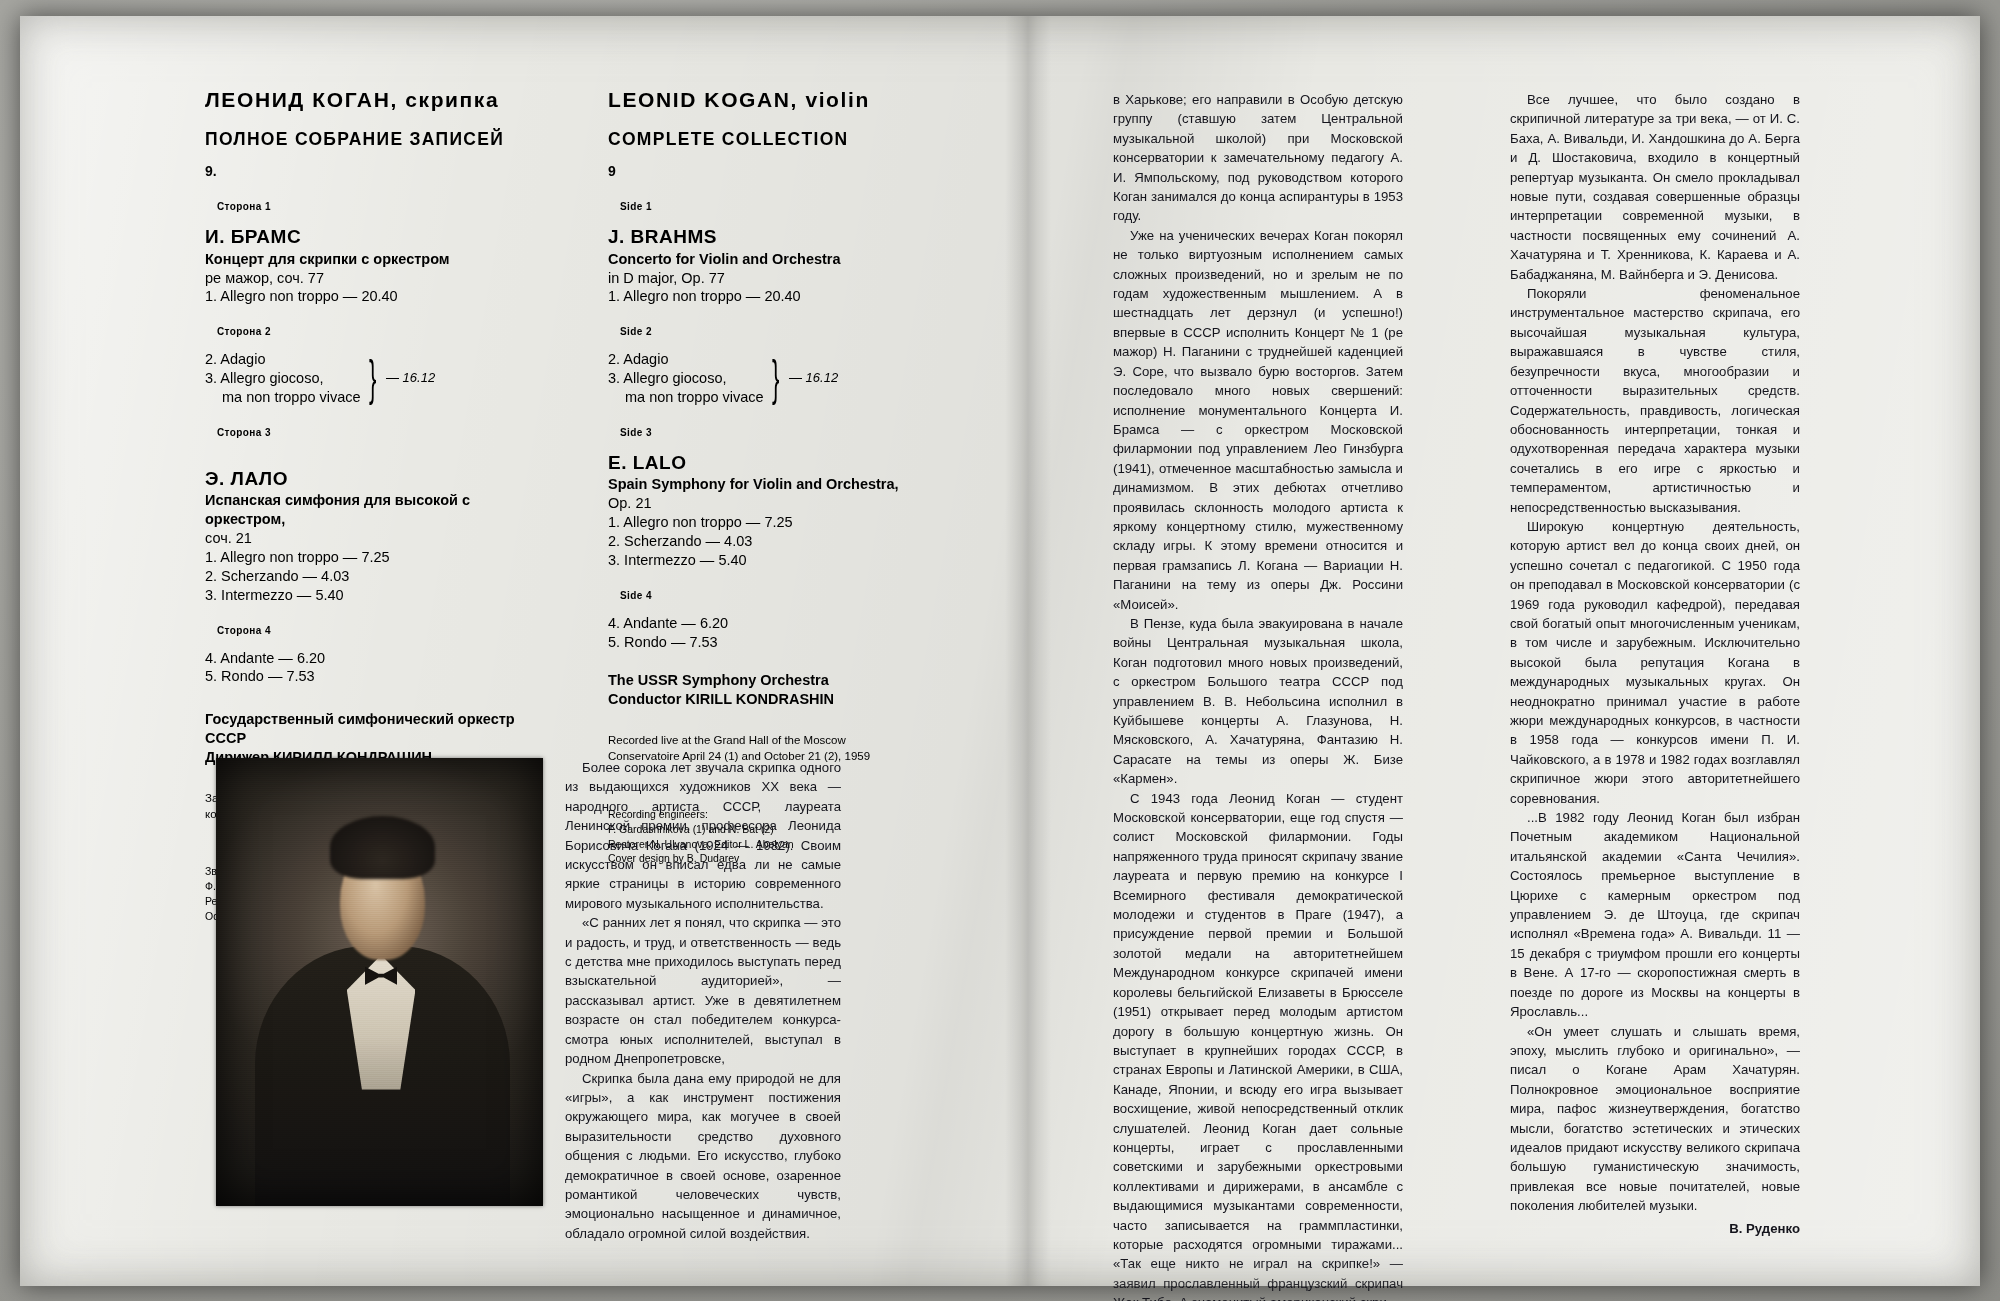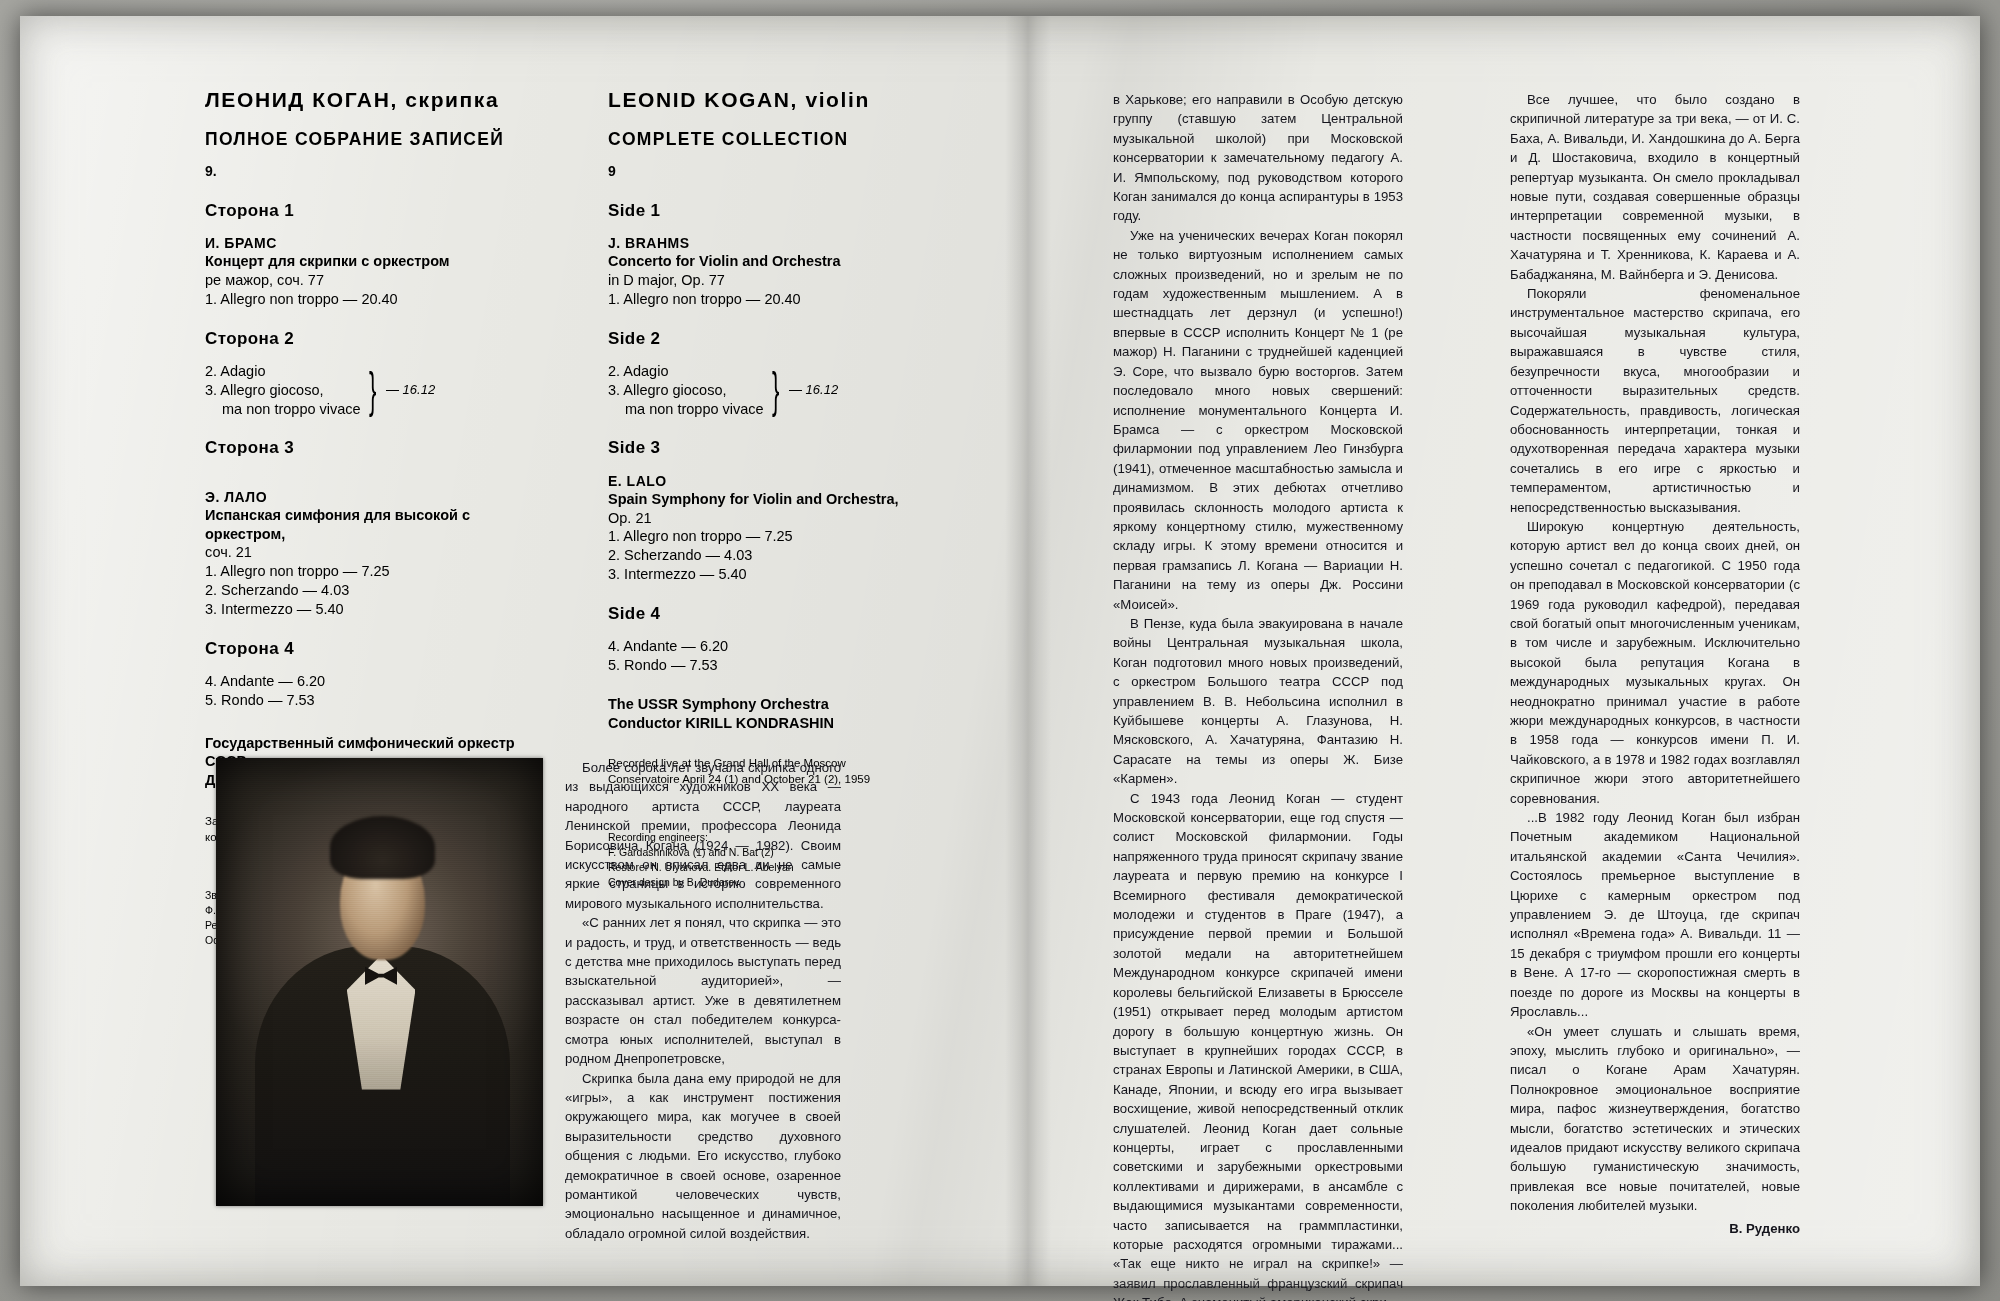"Сторона 1" .t-side { font-size: 17px -> 10px; margin-left: none -> 12px }
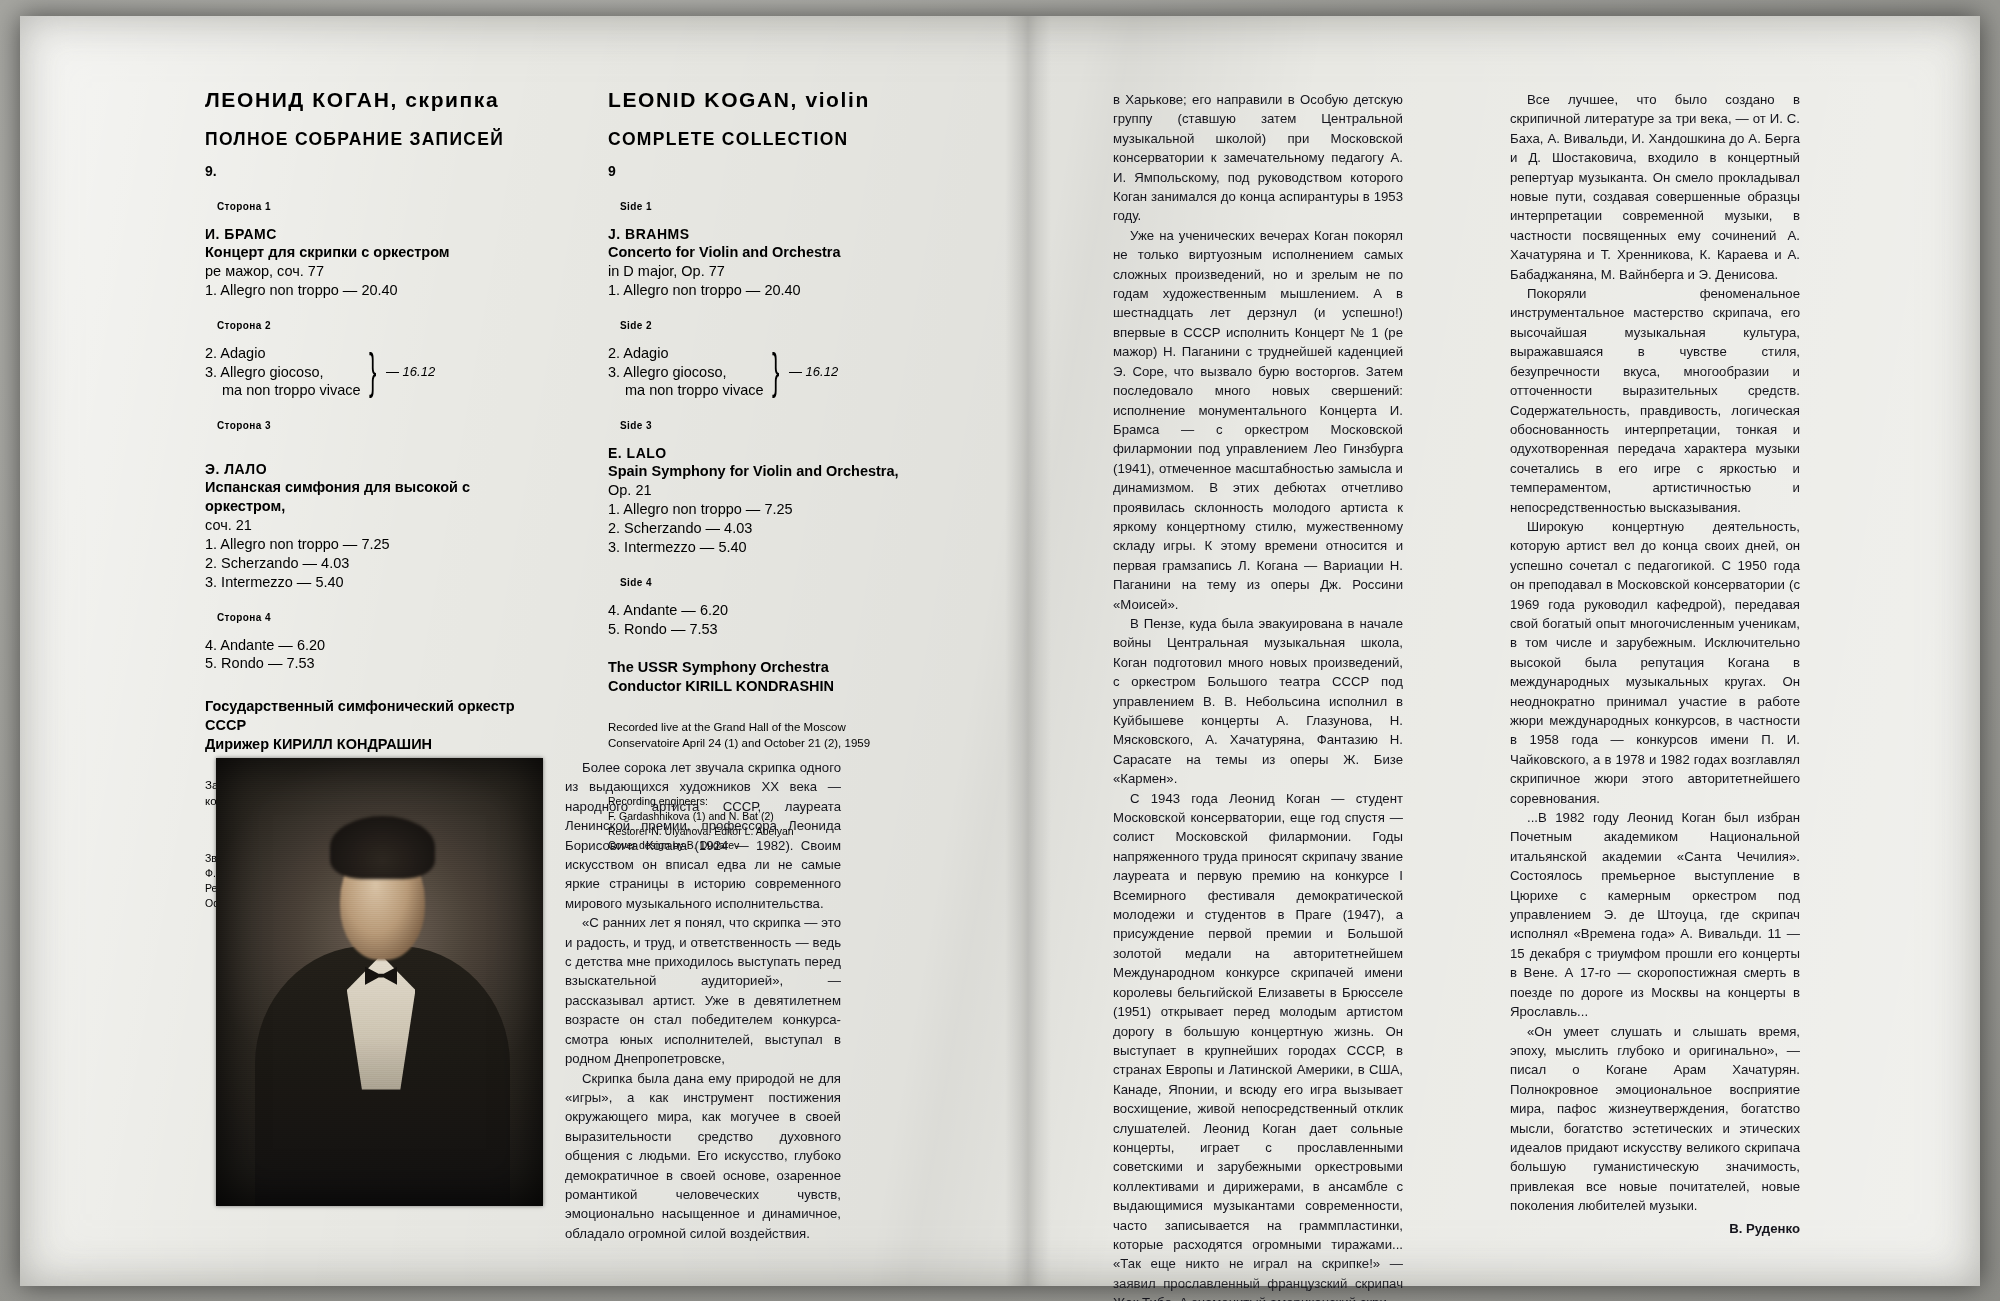"И. БРАМС" .t-comp { font-size: 14px -> 19px }
